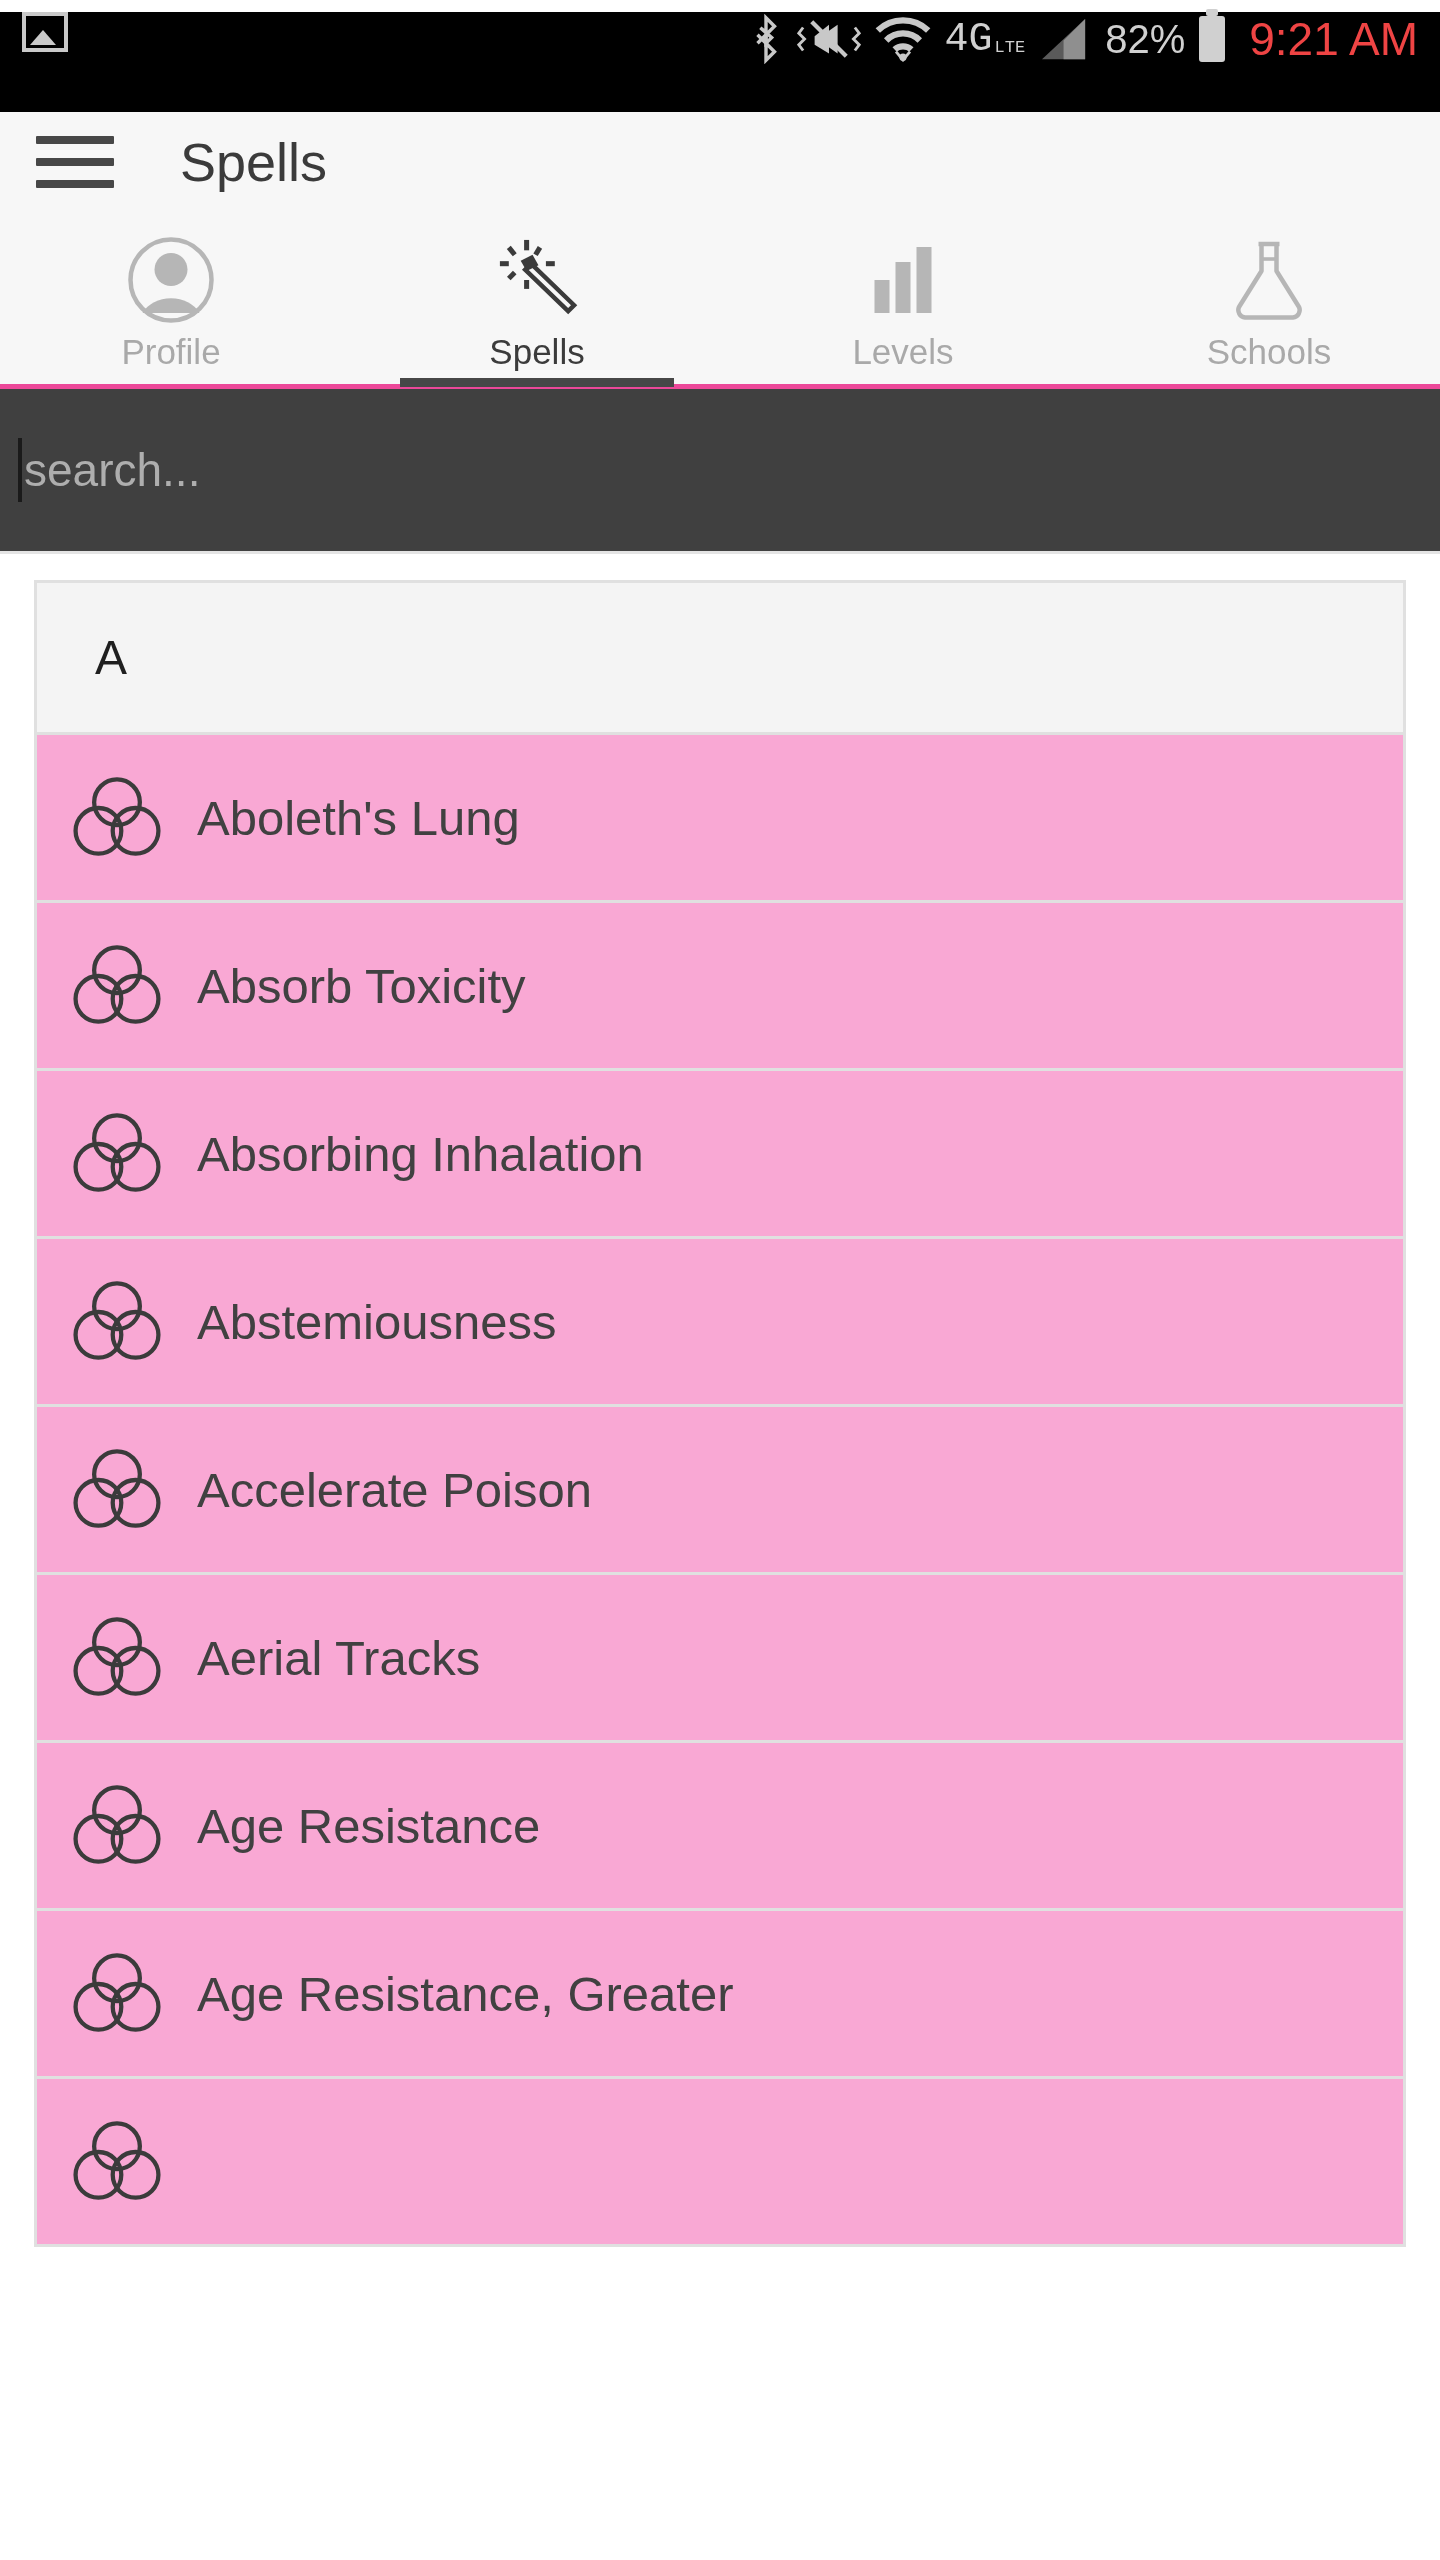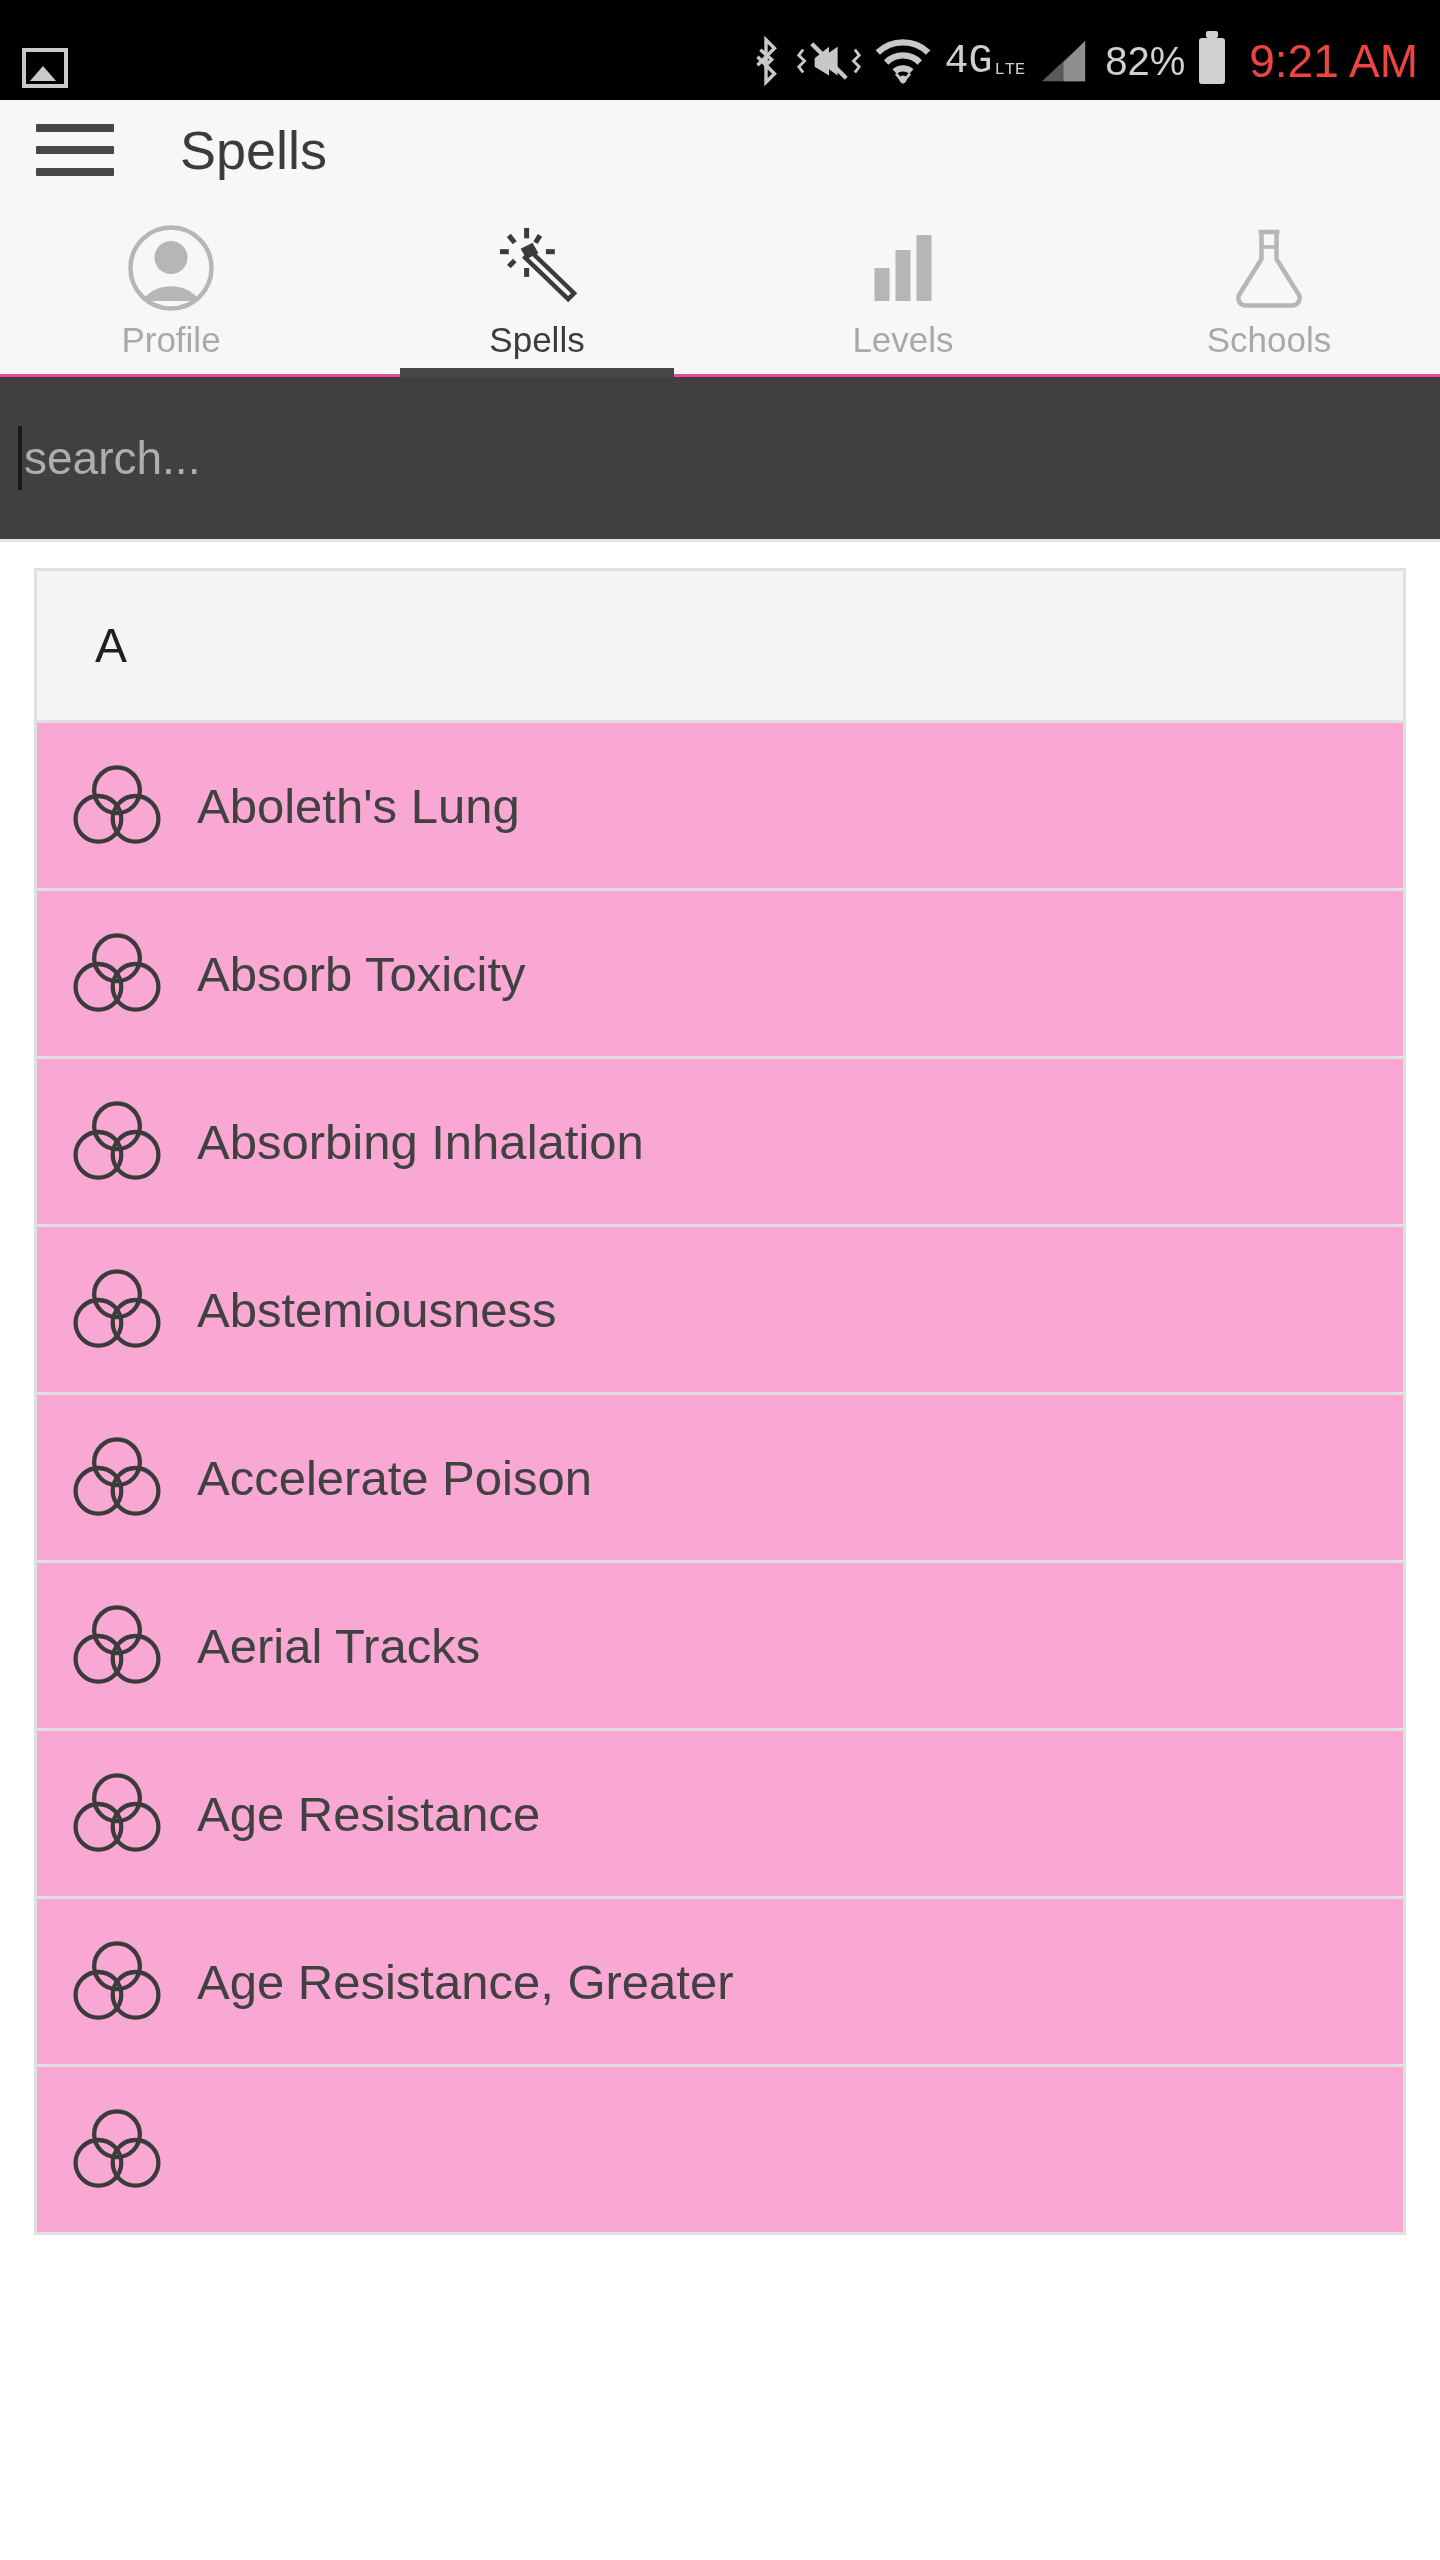"4G" .statusbar { align-items: flex-end -> flex-start; margin-top: none -> 12px; padding: 12px 22px -> 0 22px }
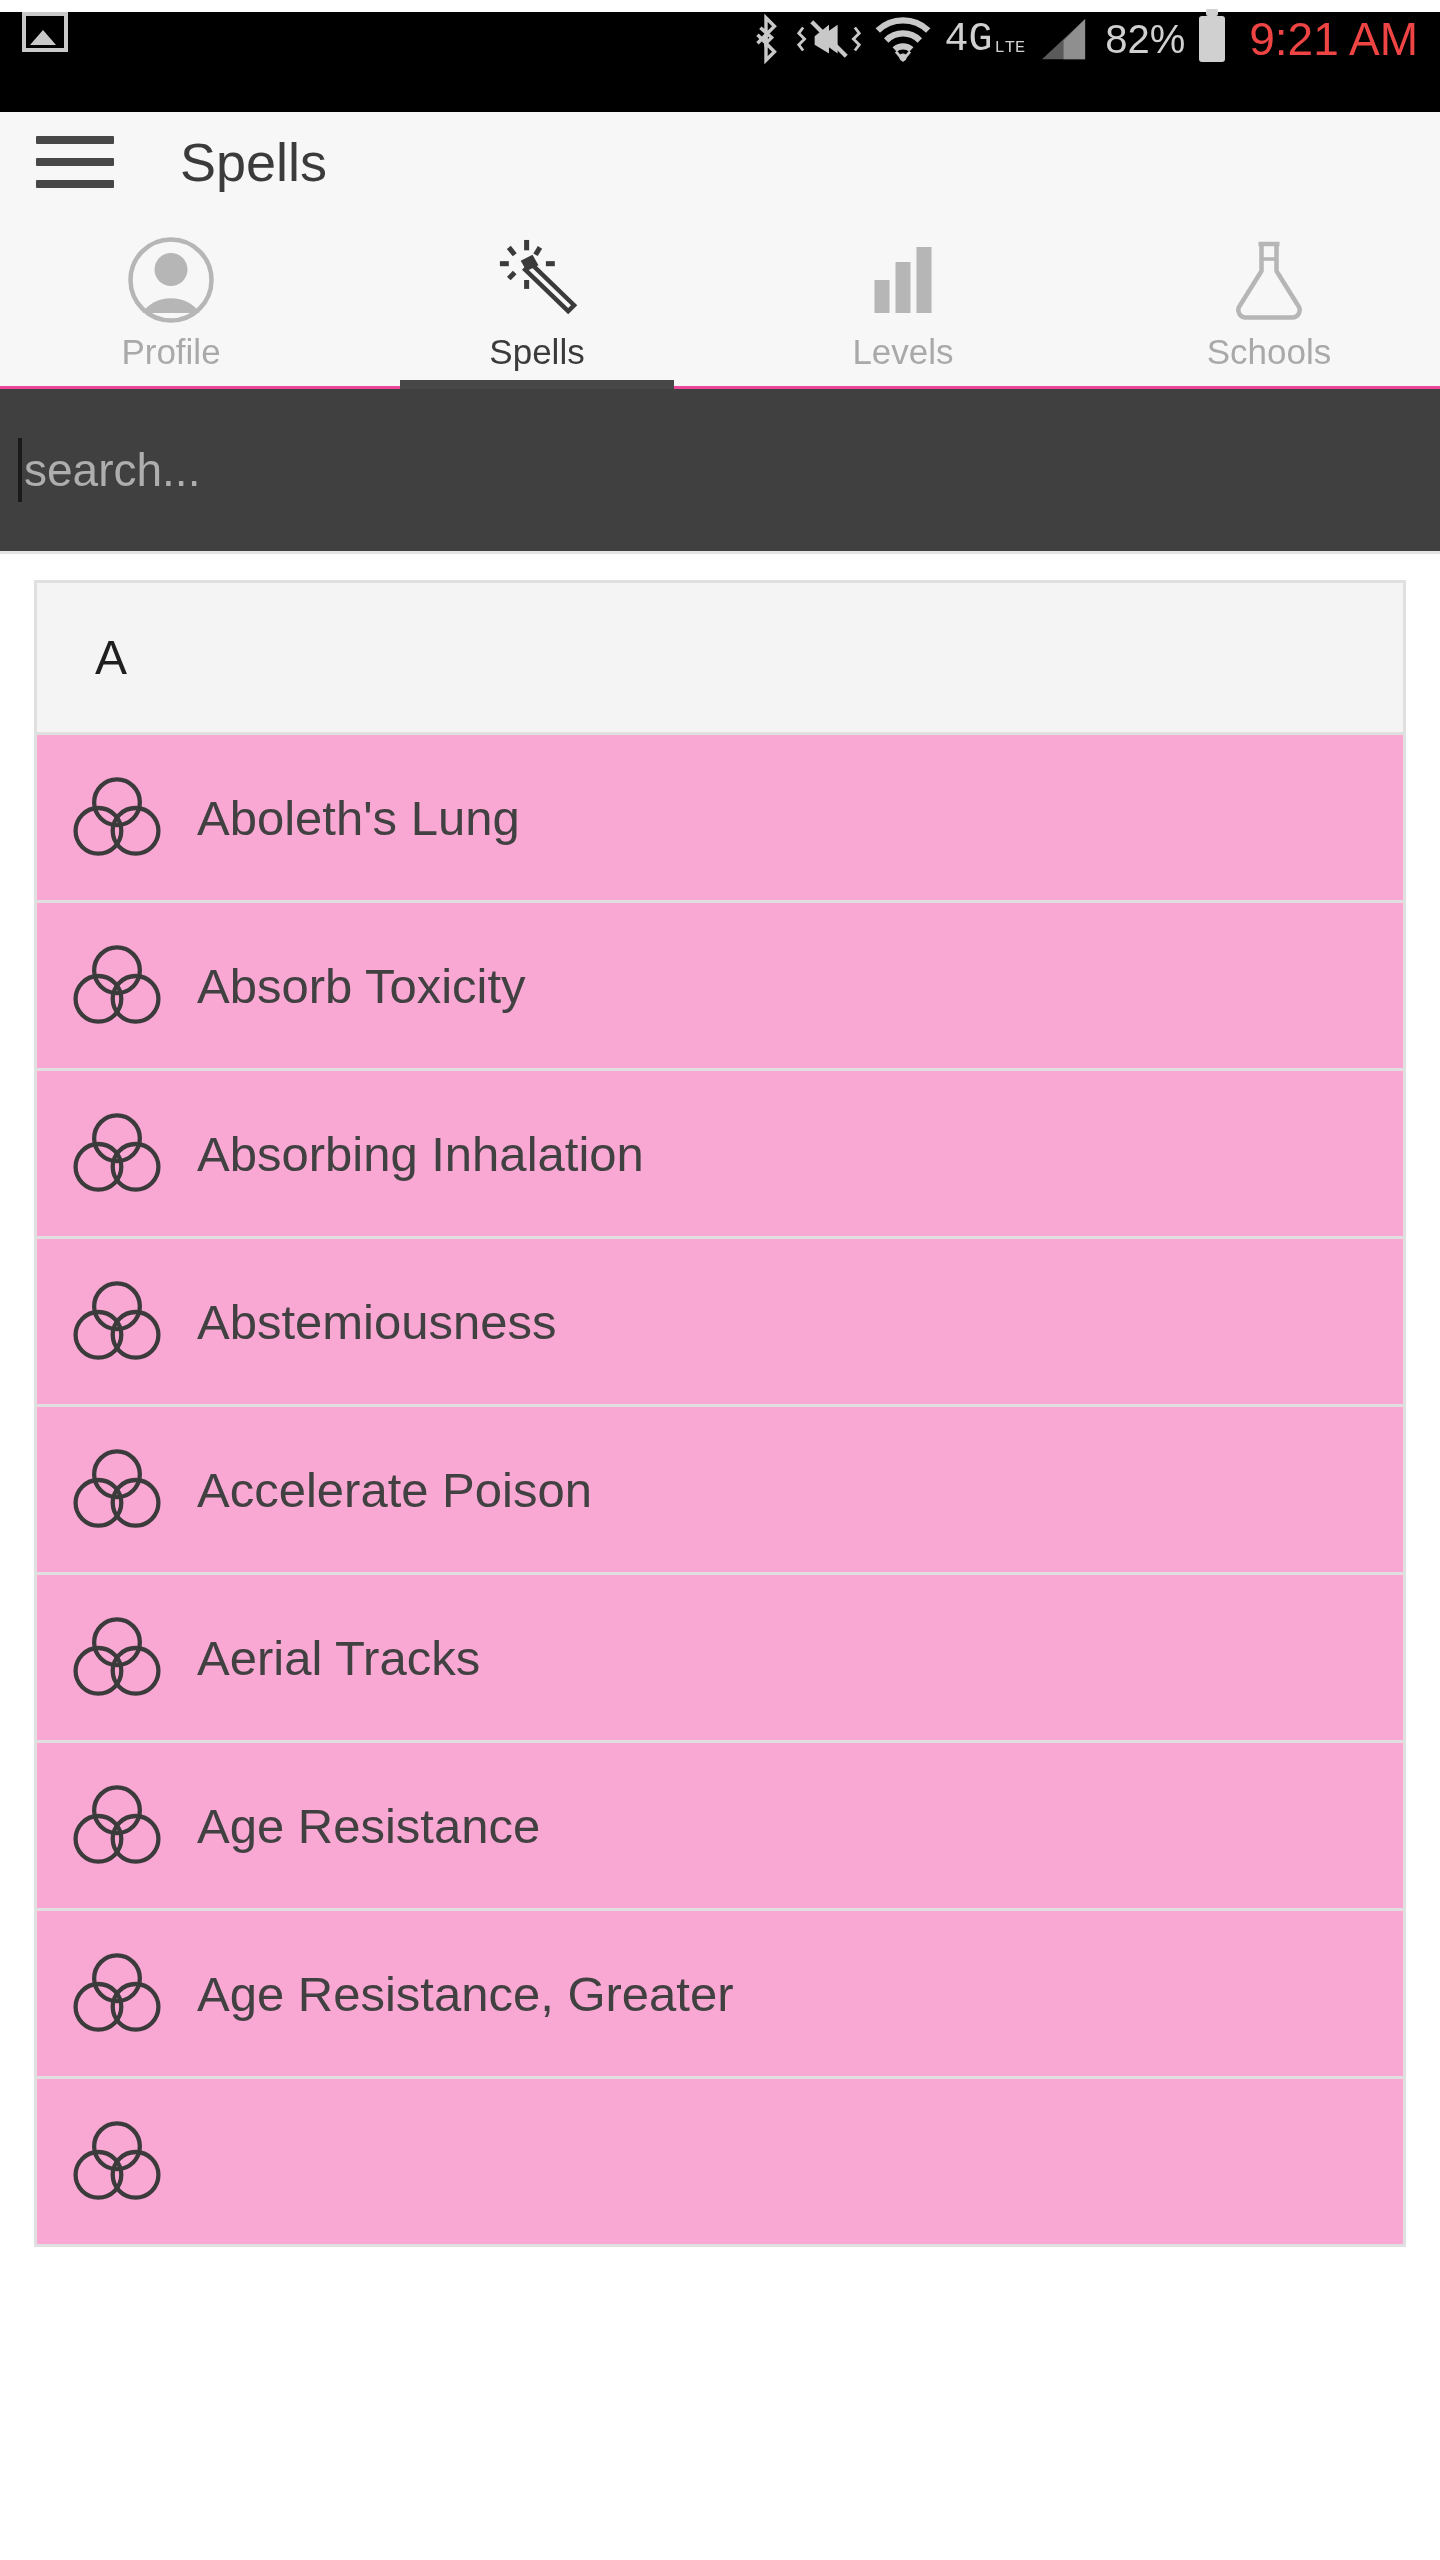"Profile" .tabbar { border-bottom: 3px solid #ec4899 -> 5px solid #ec4899 }
